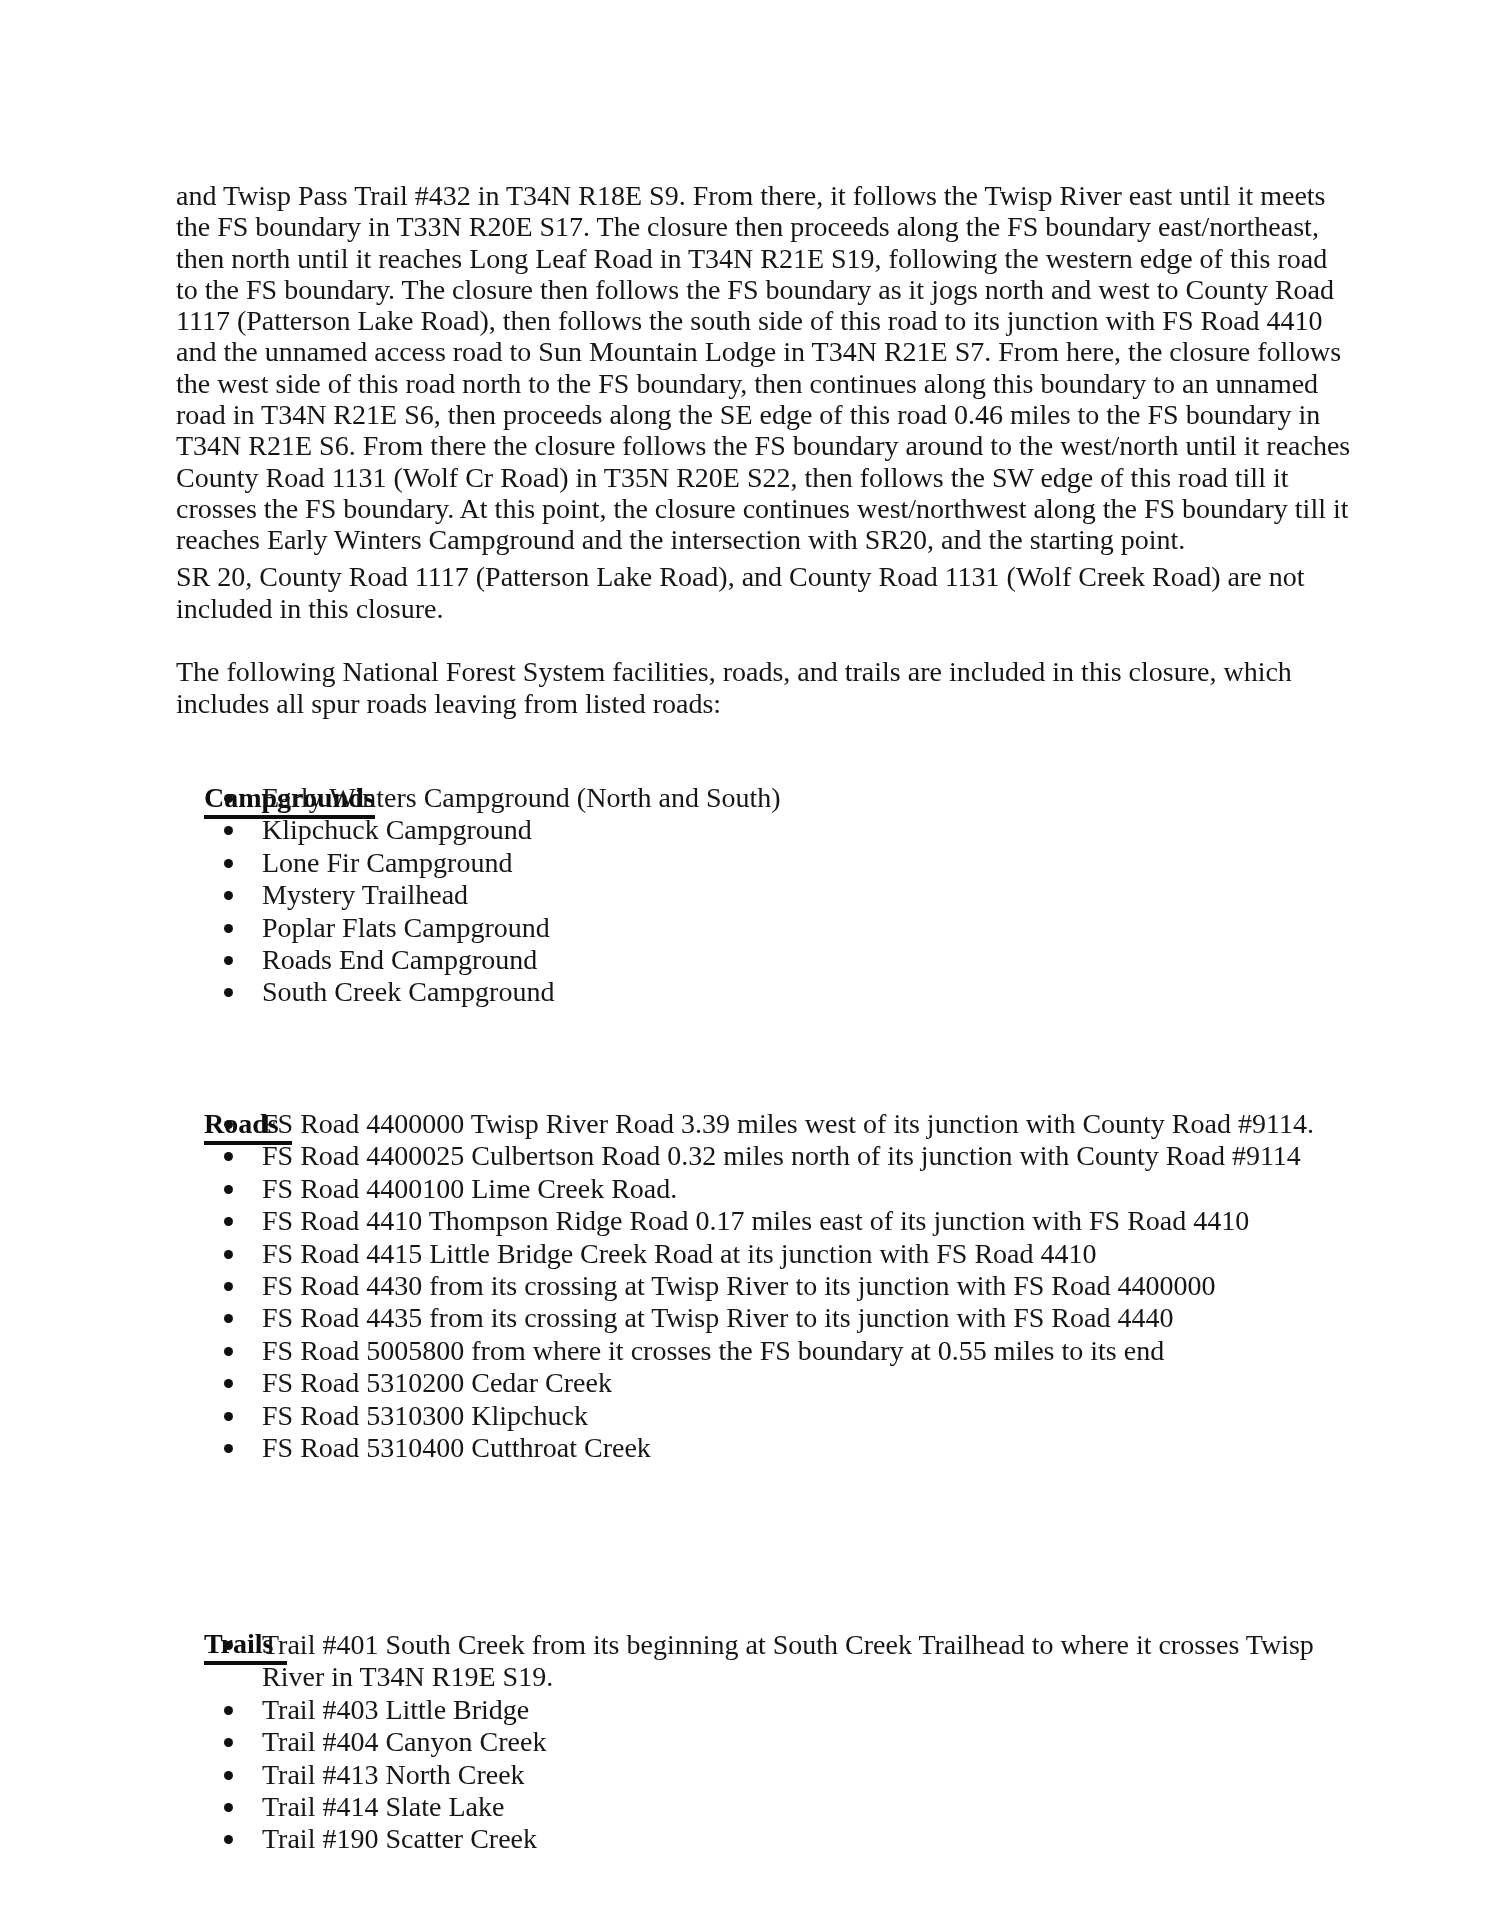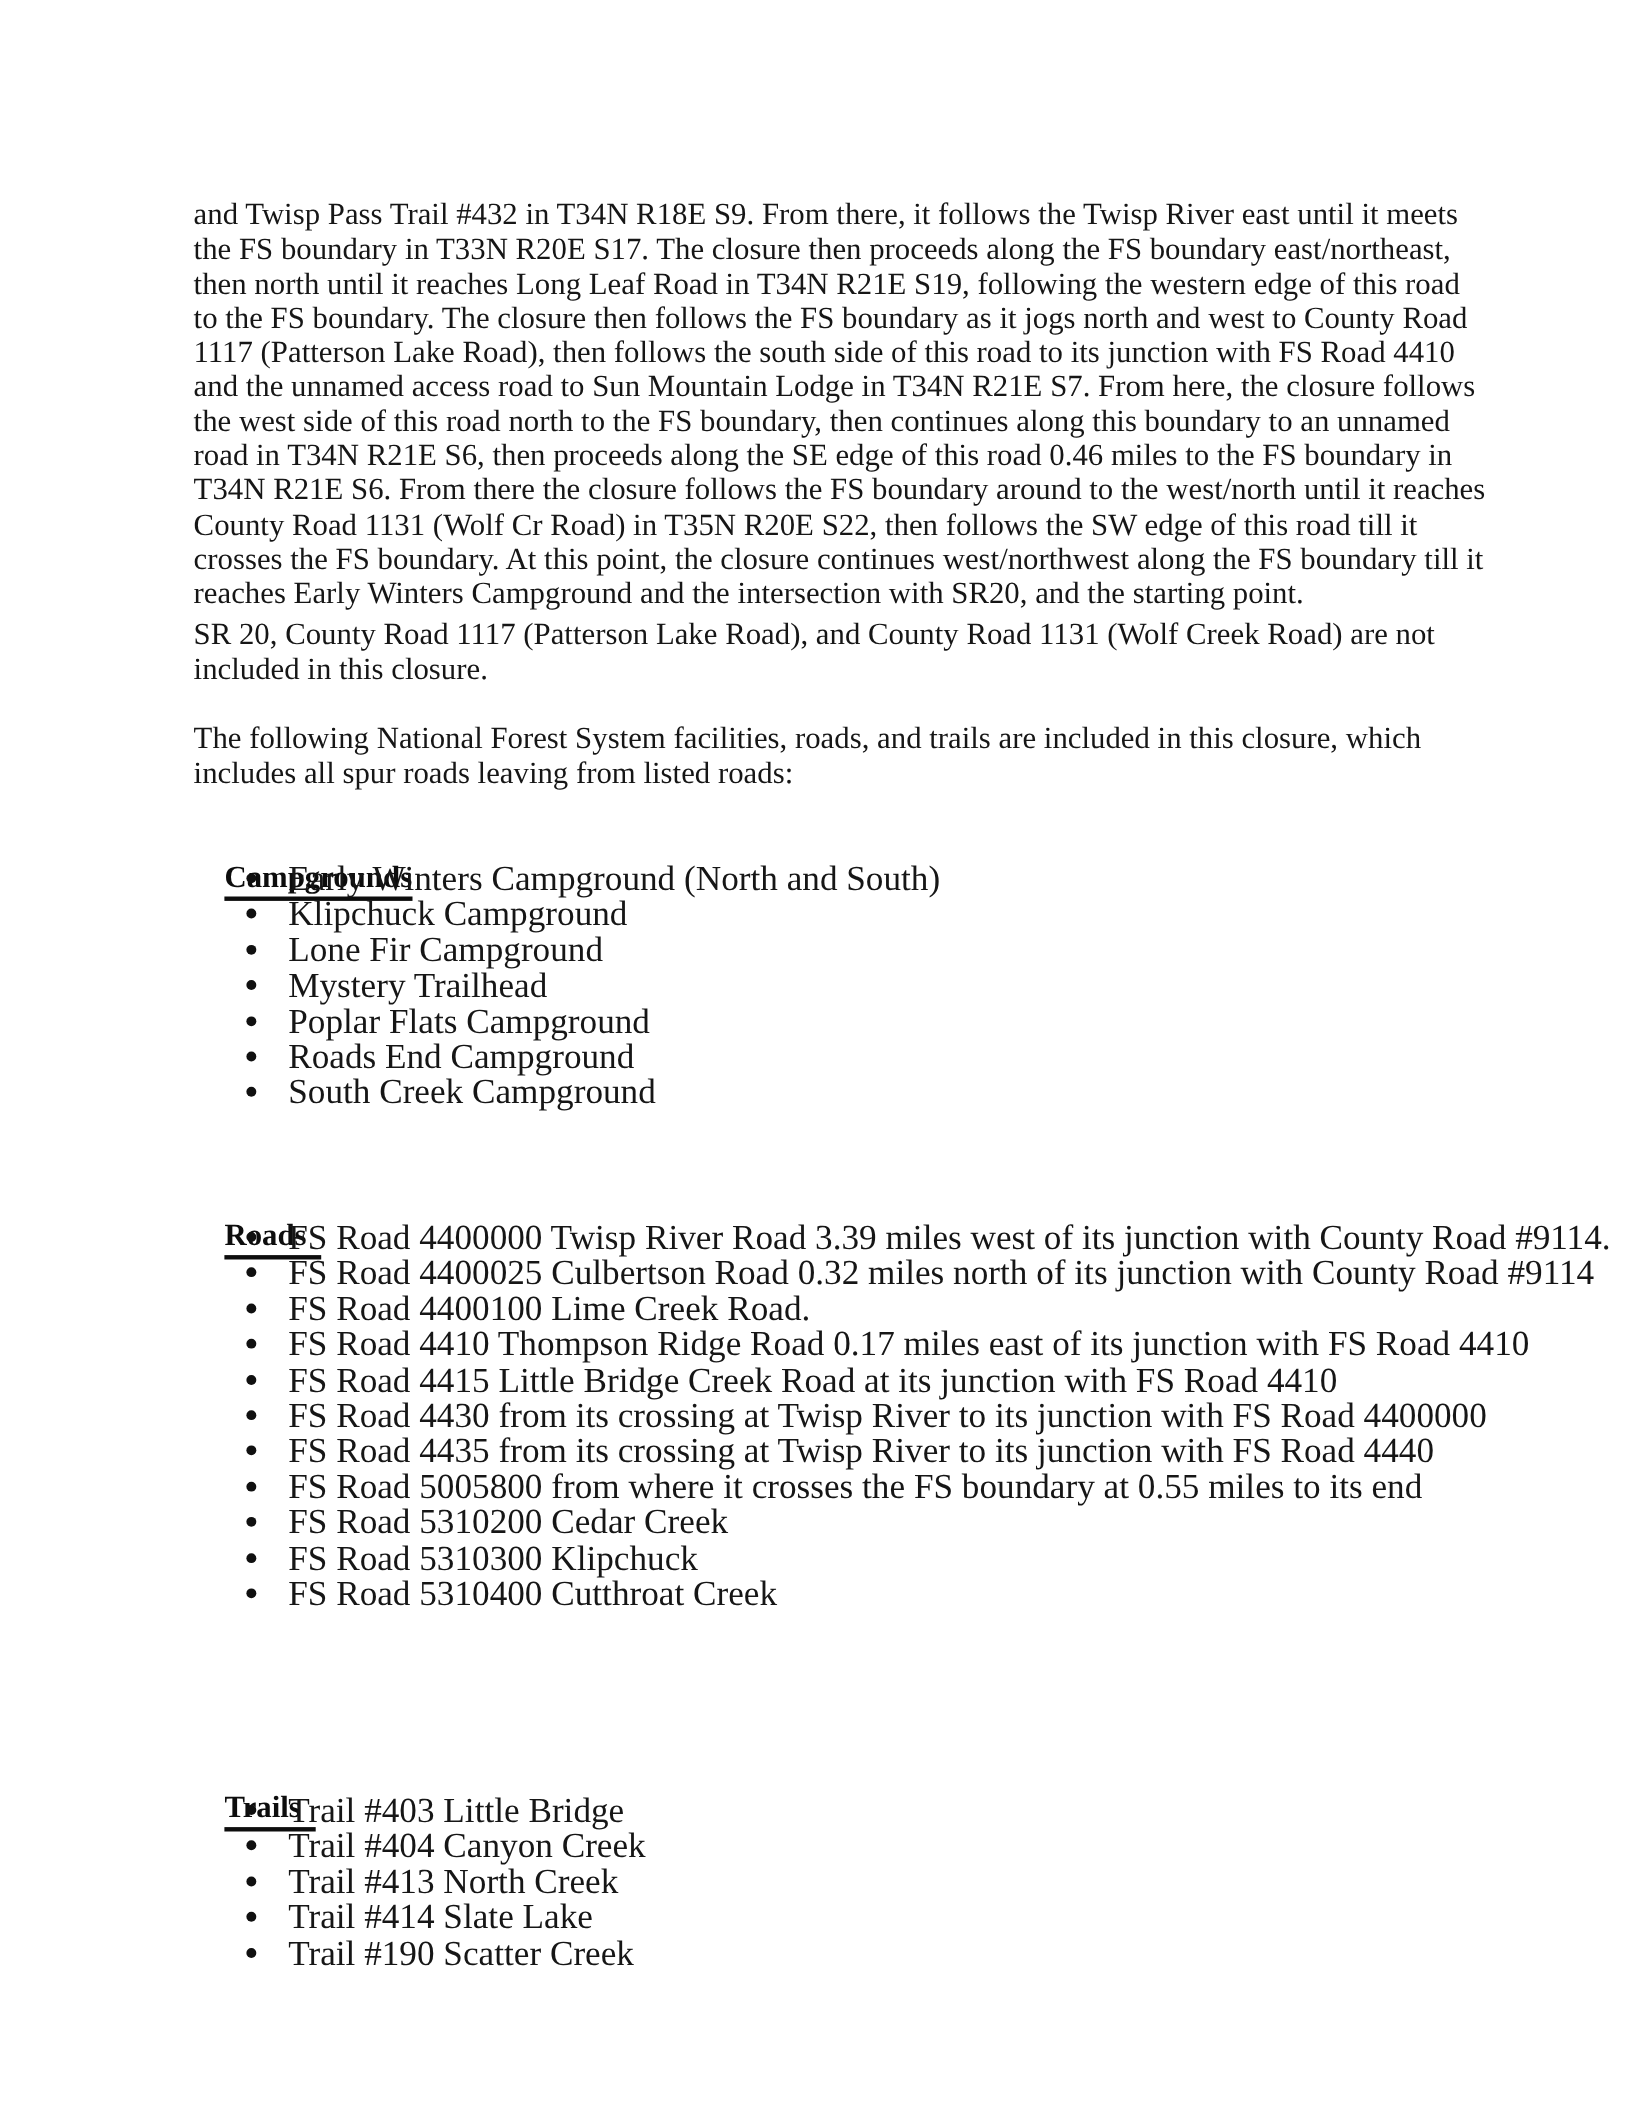"Early Winters Campground (North and" .list { font-size: 32px -> 28px }
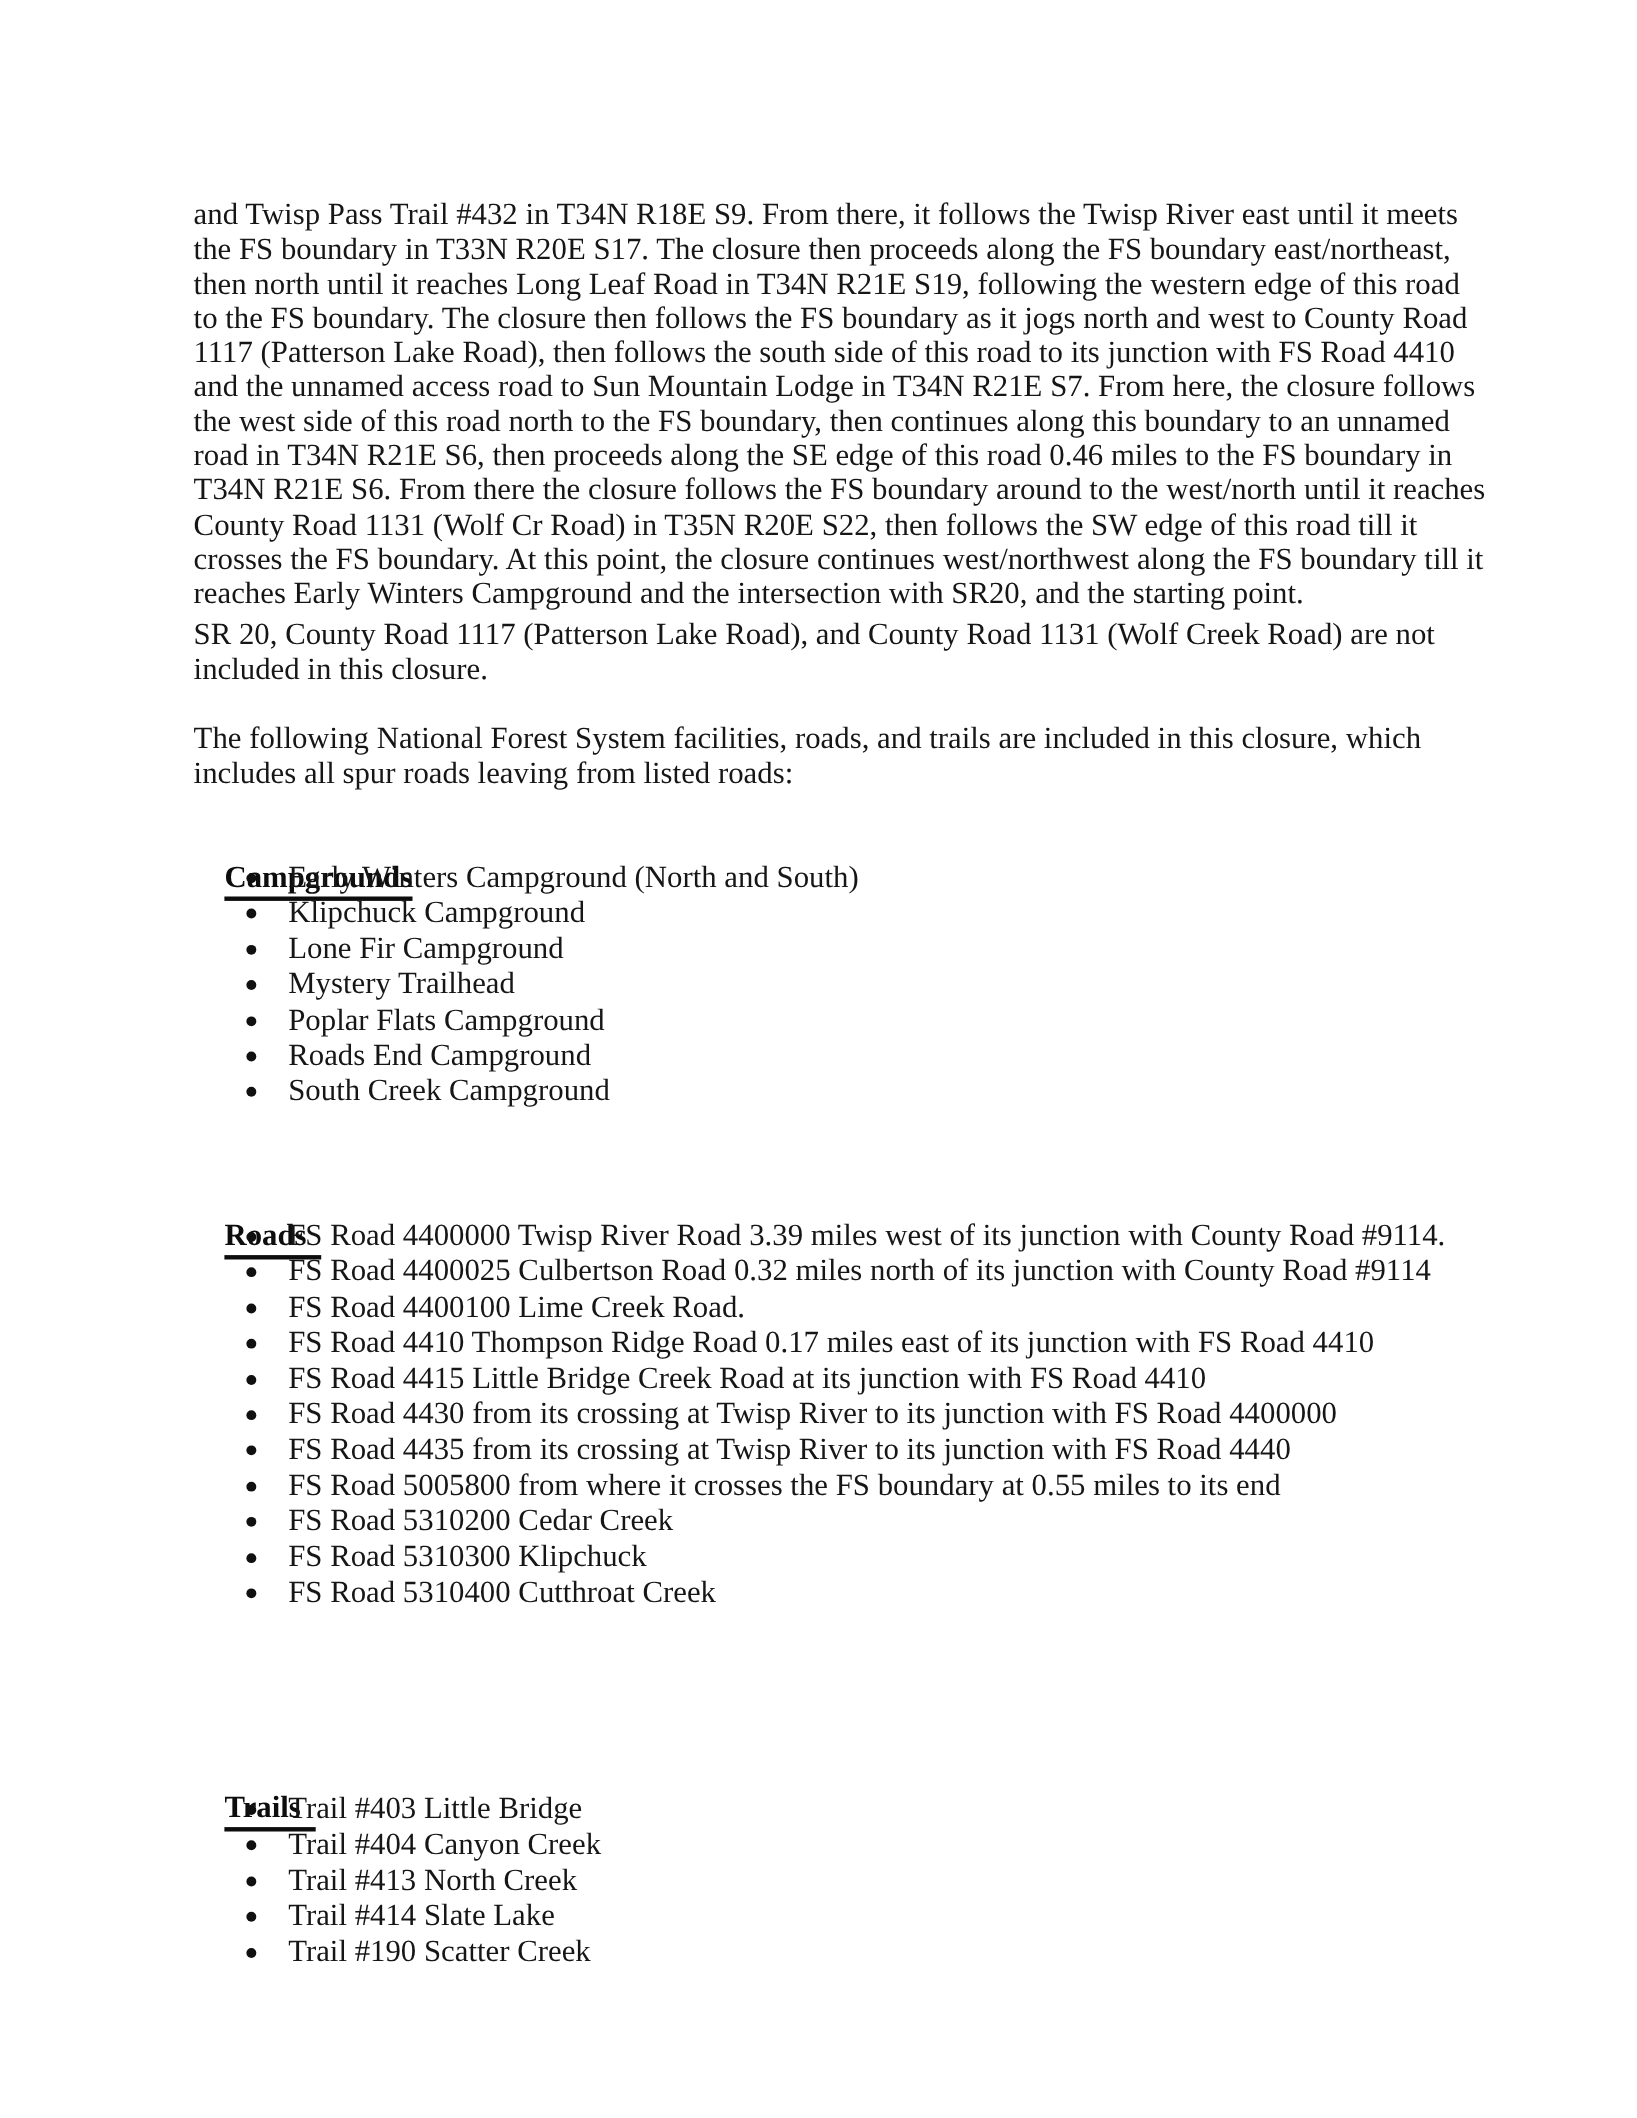"Trail #401 South Creek from" li { html: none -> <li>Trail #401 South Creek from its beginning at South Creek Trailhead to where it crosses Twisp River in T34N R19E S19.</li> }
